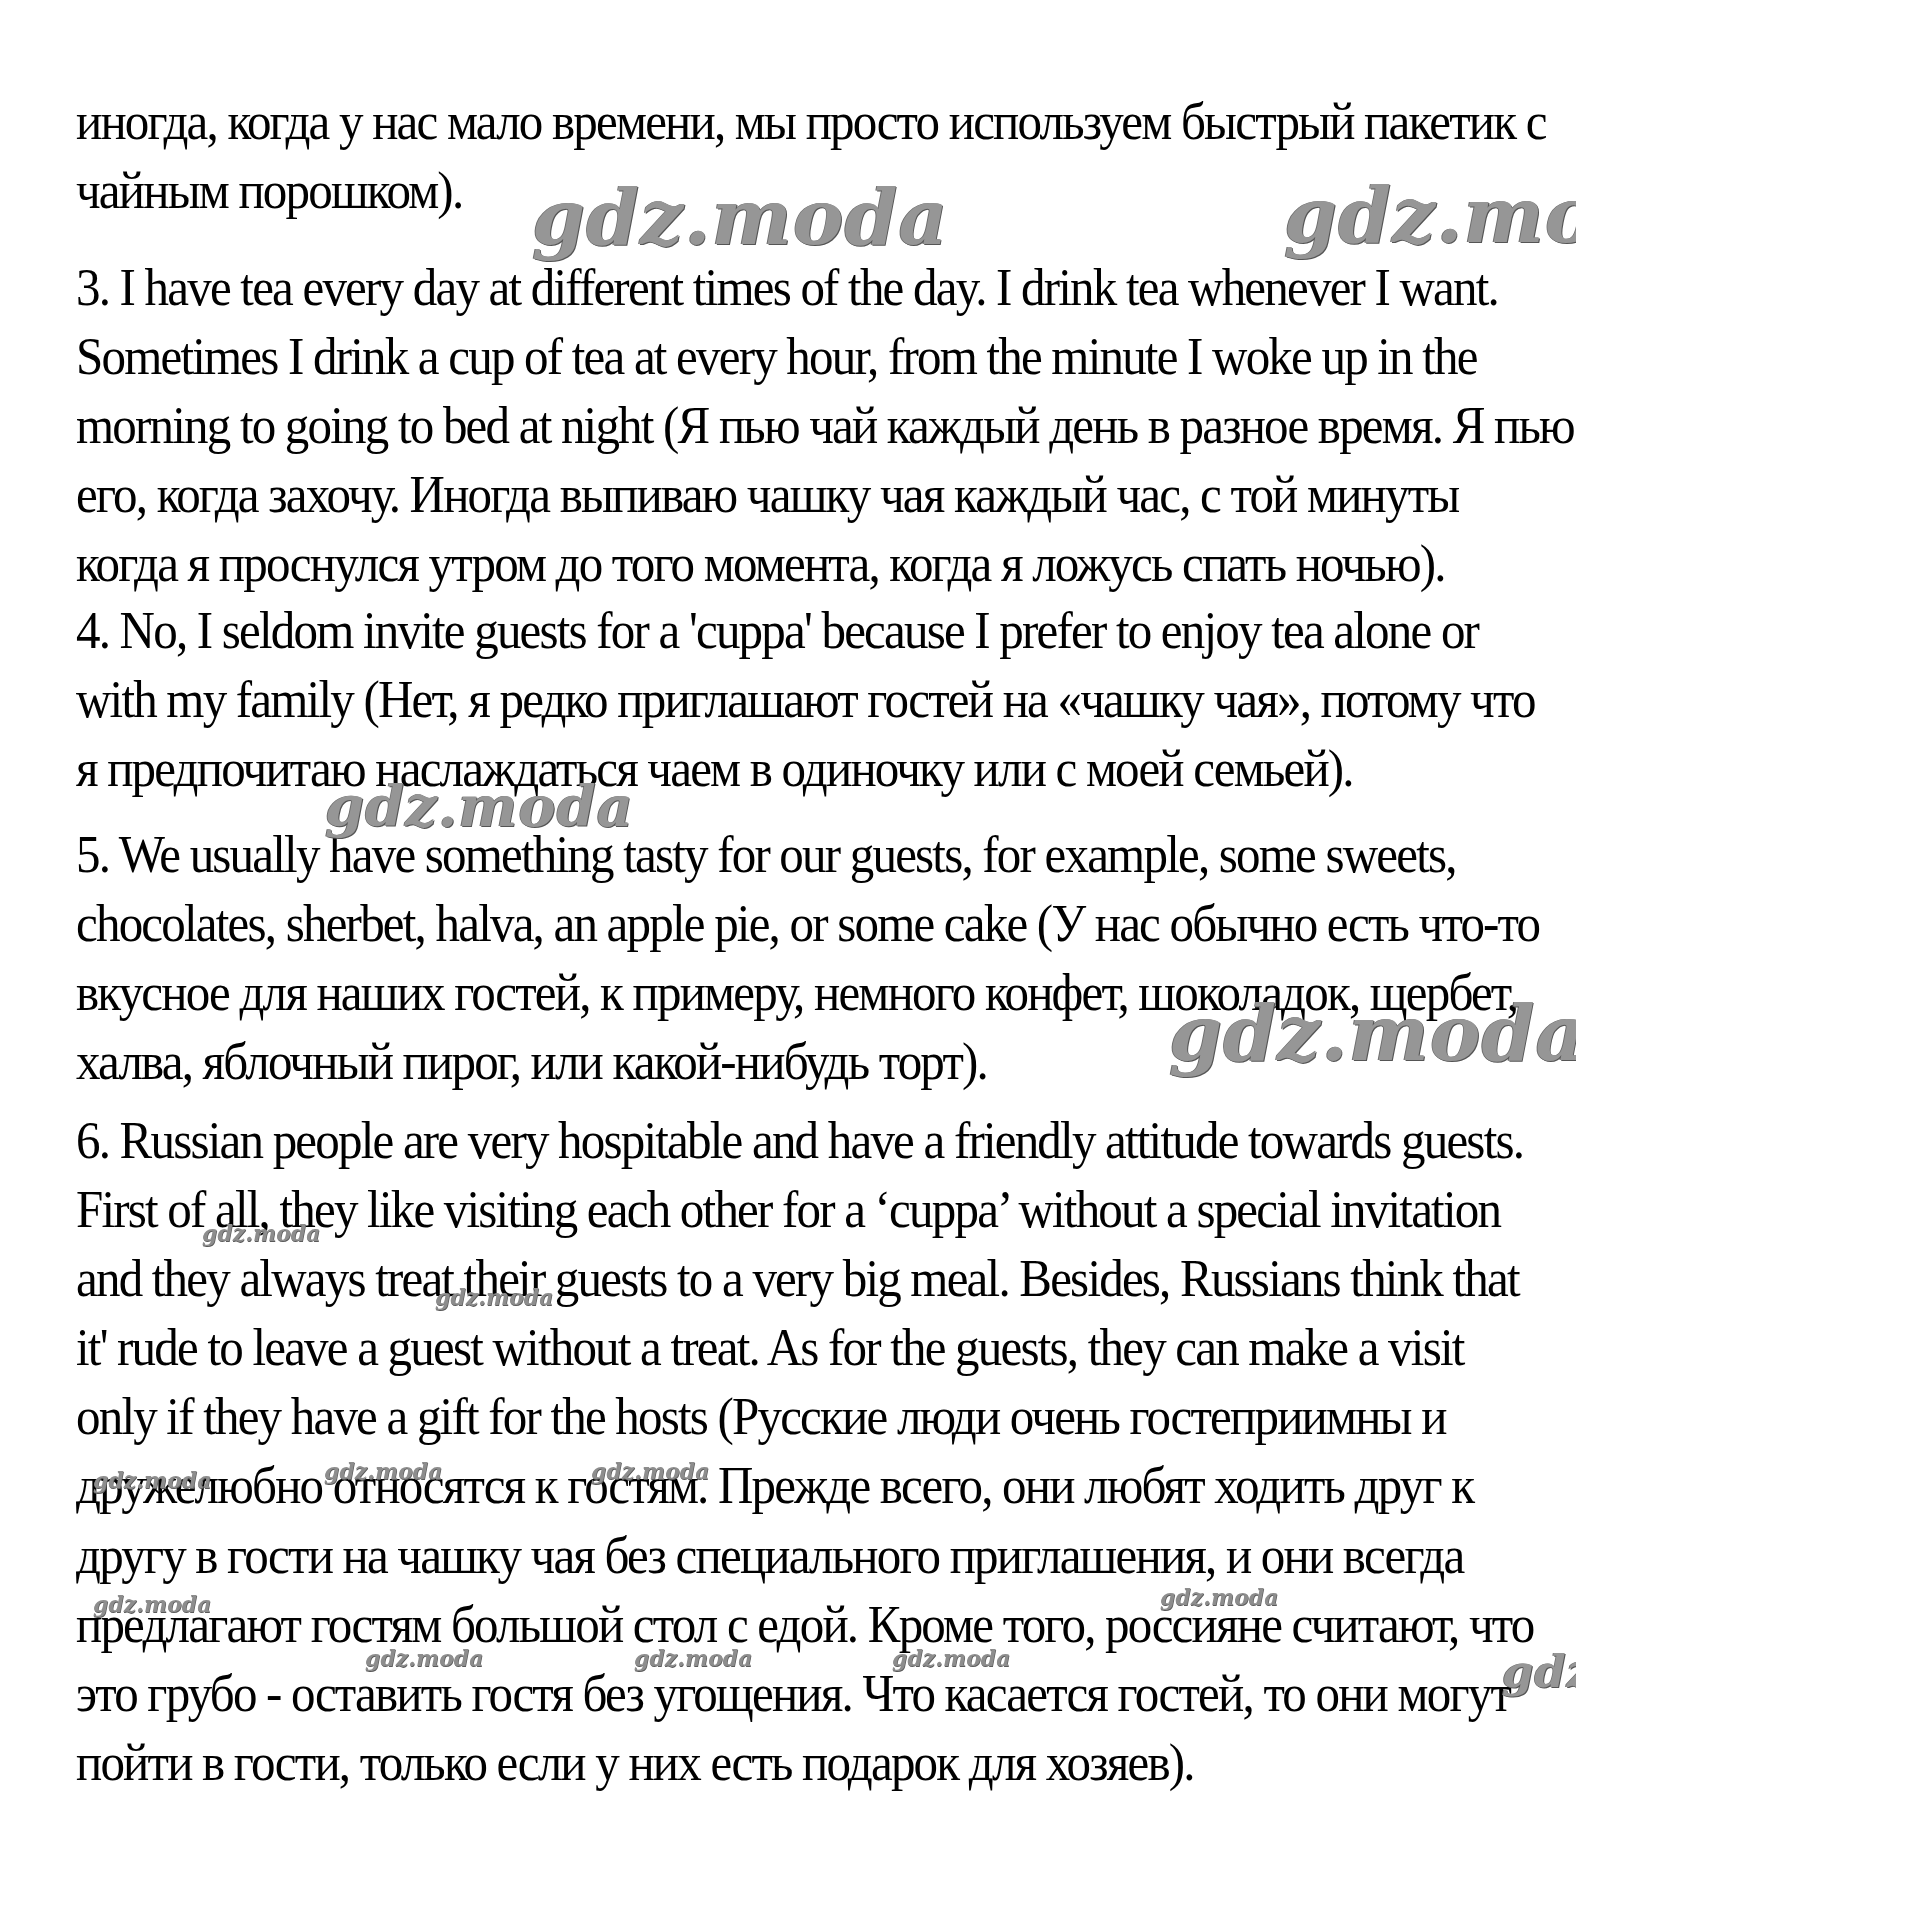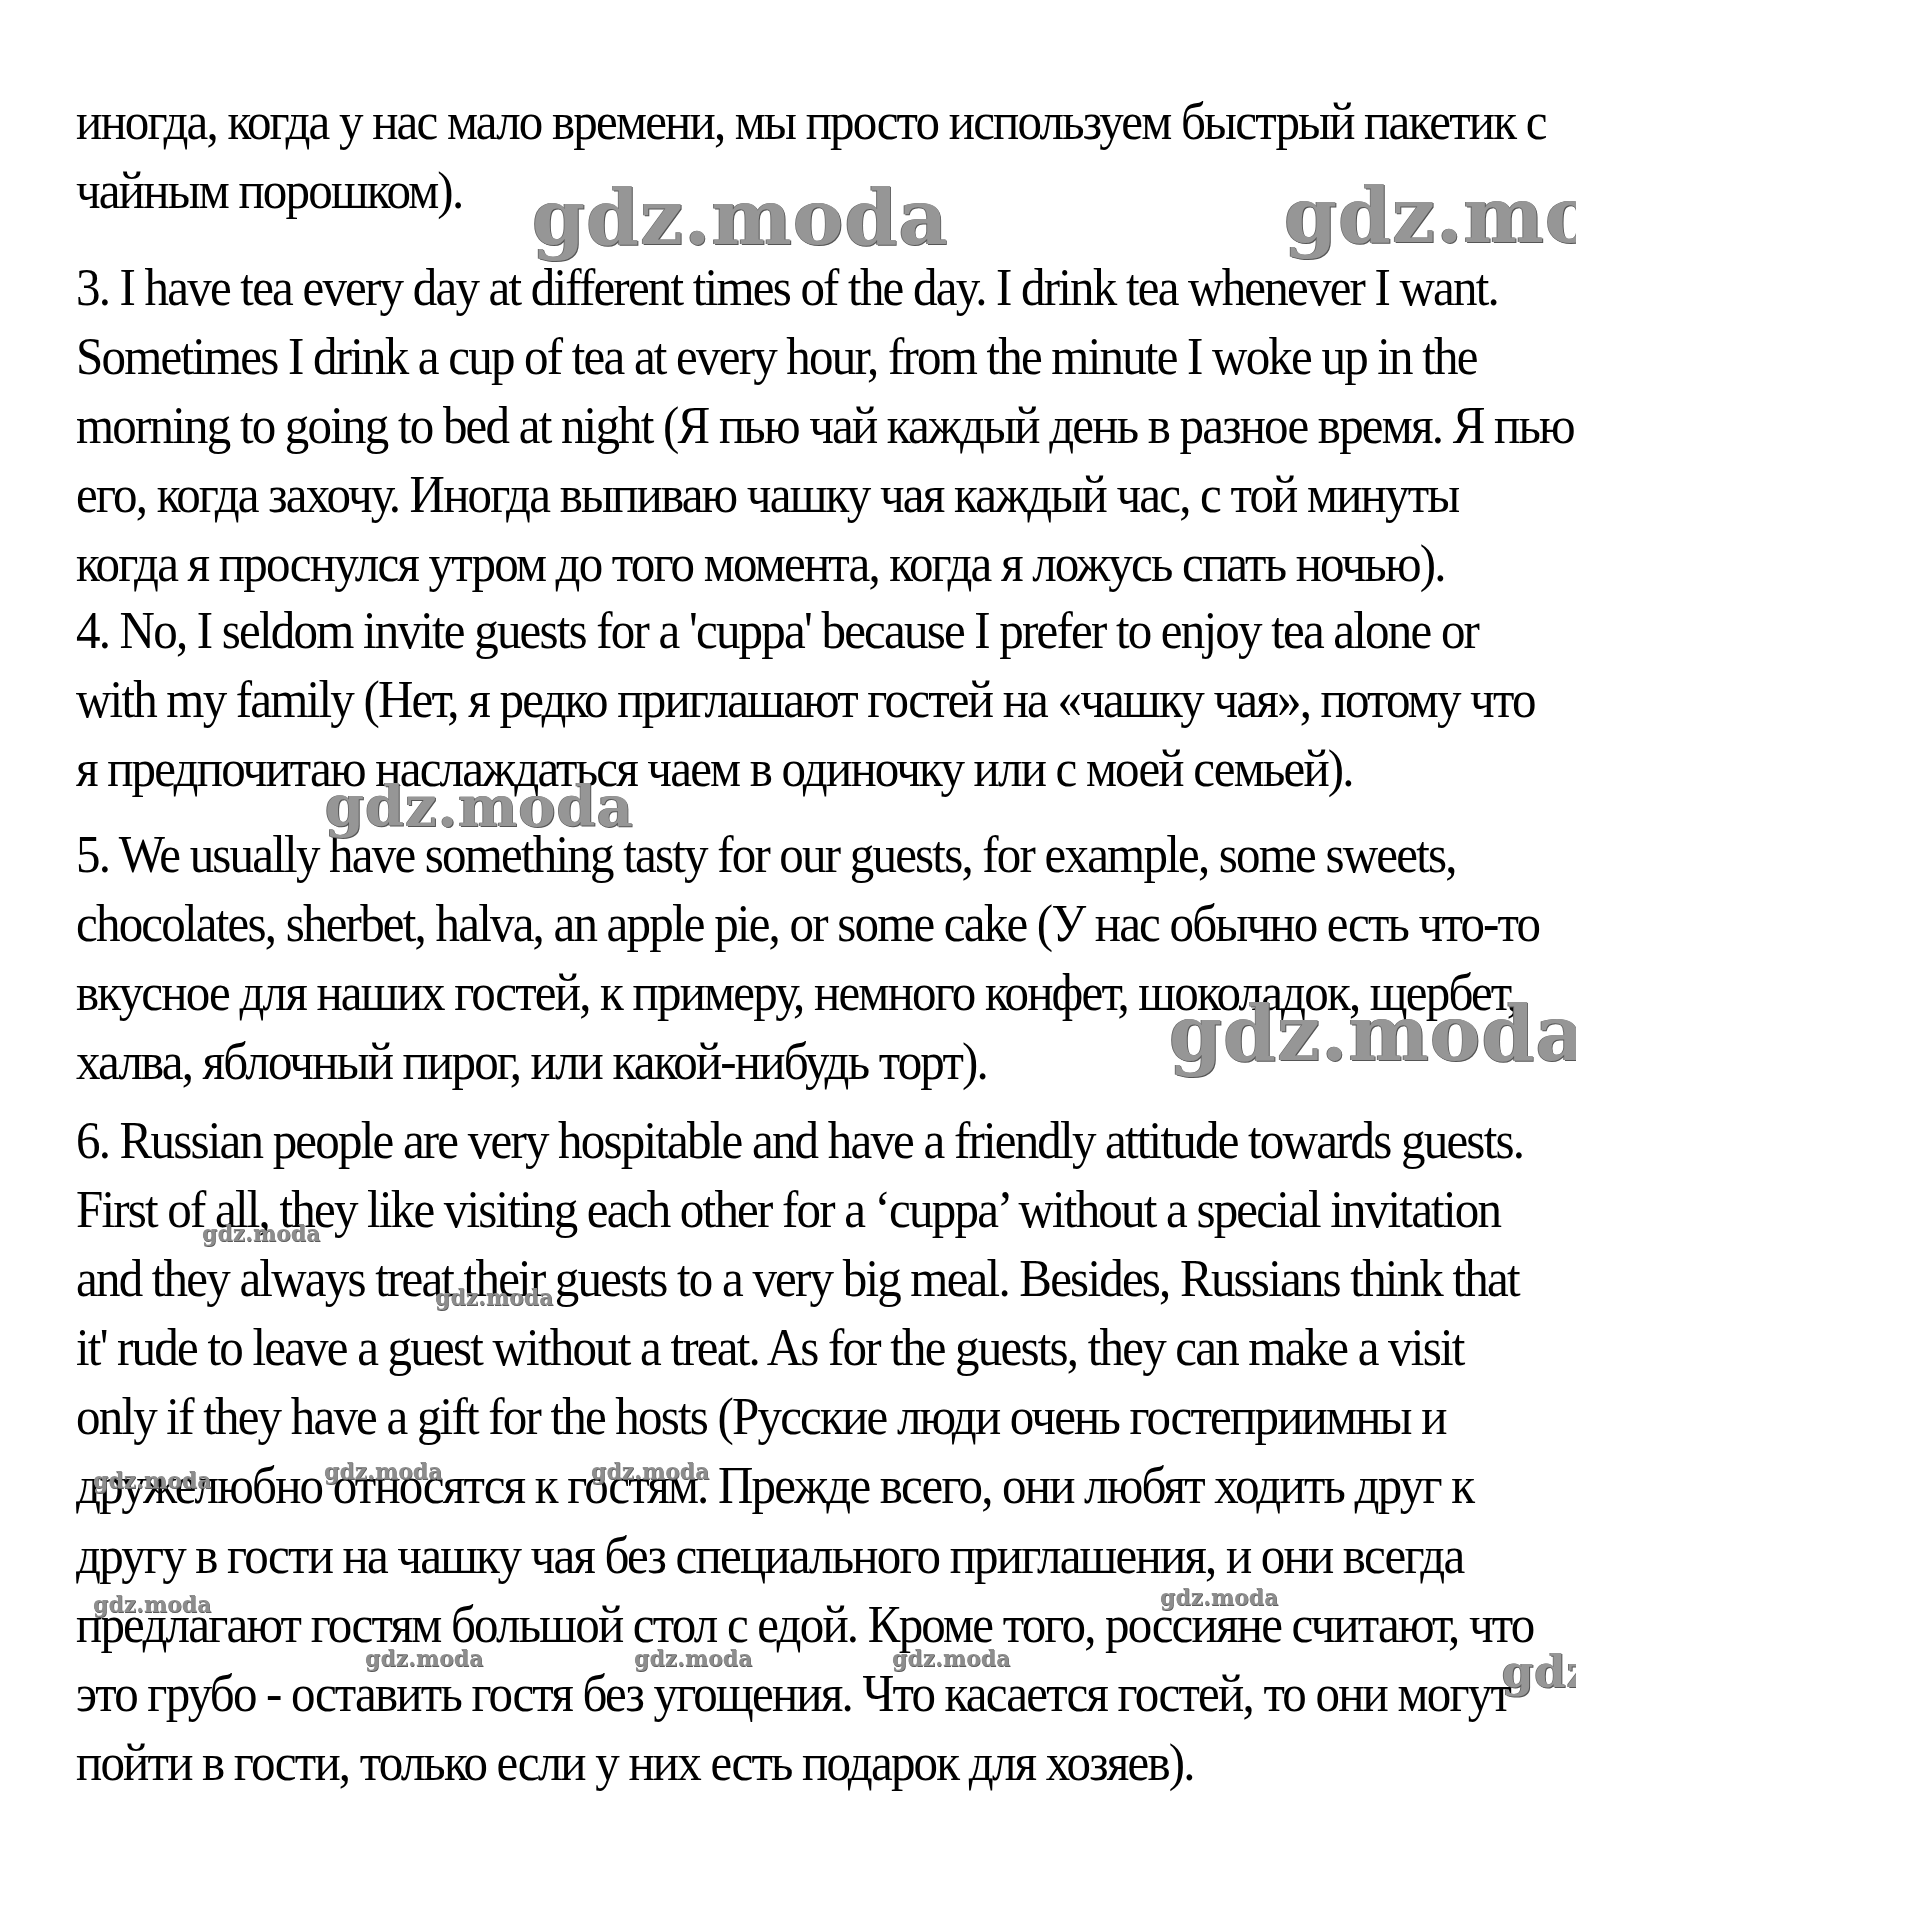"gdz.moda" .wm { font-style: none -> italic }
